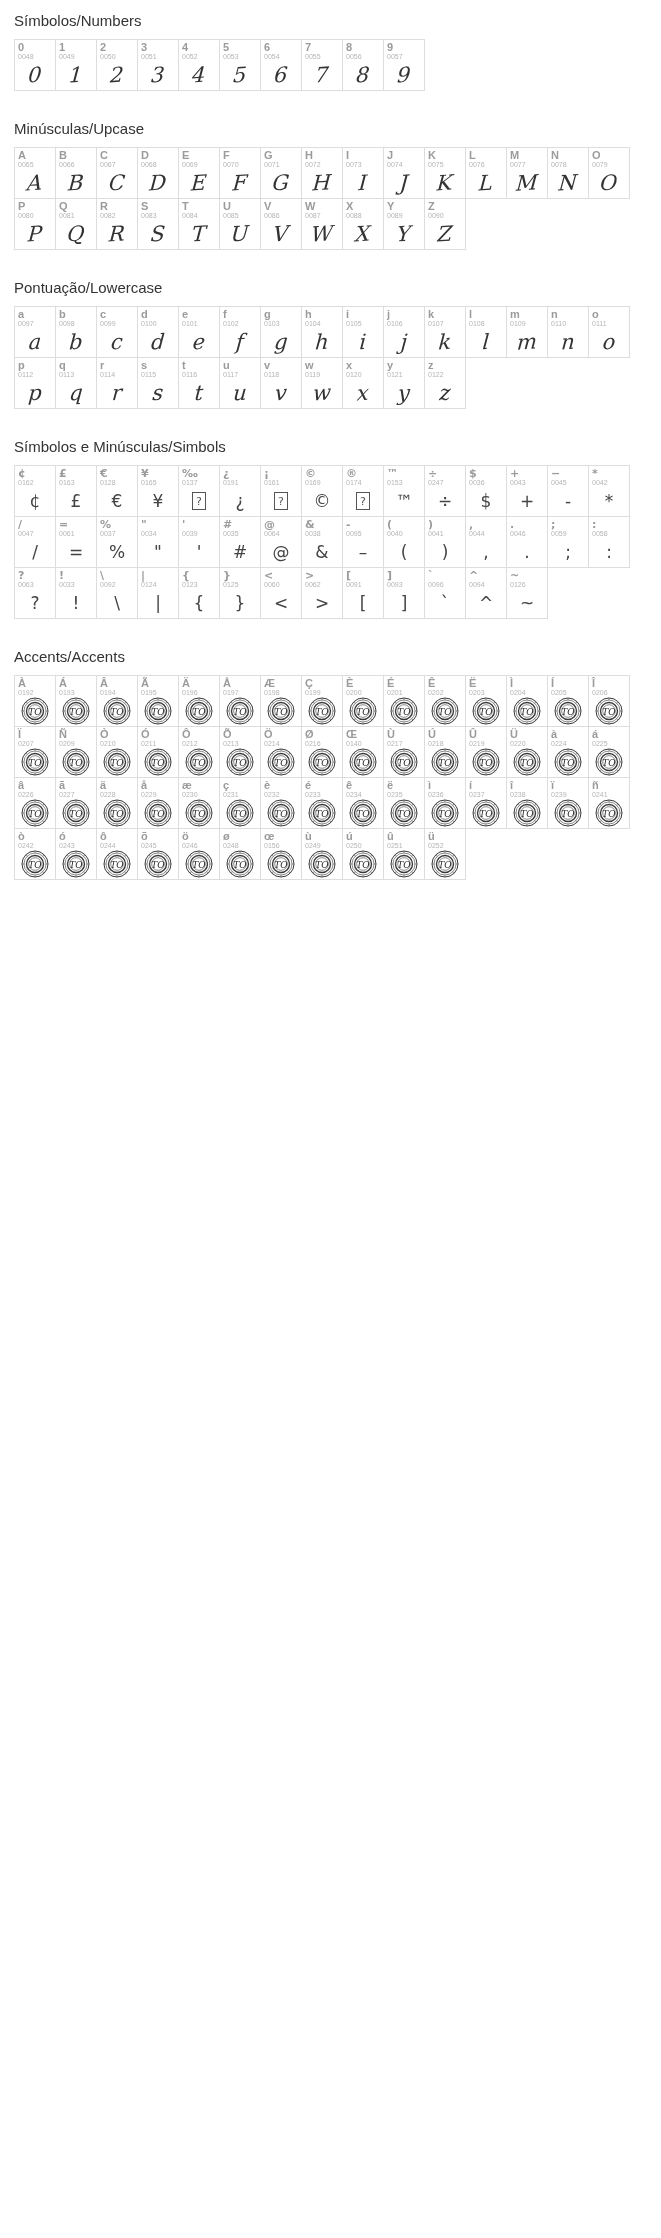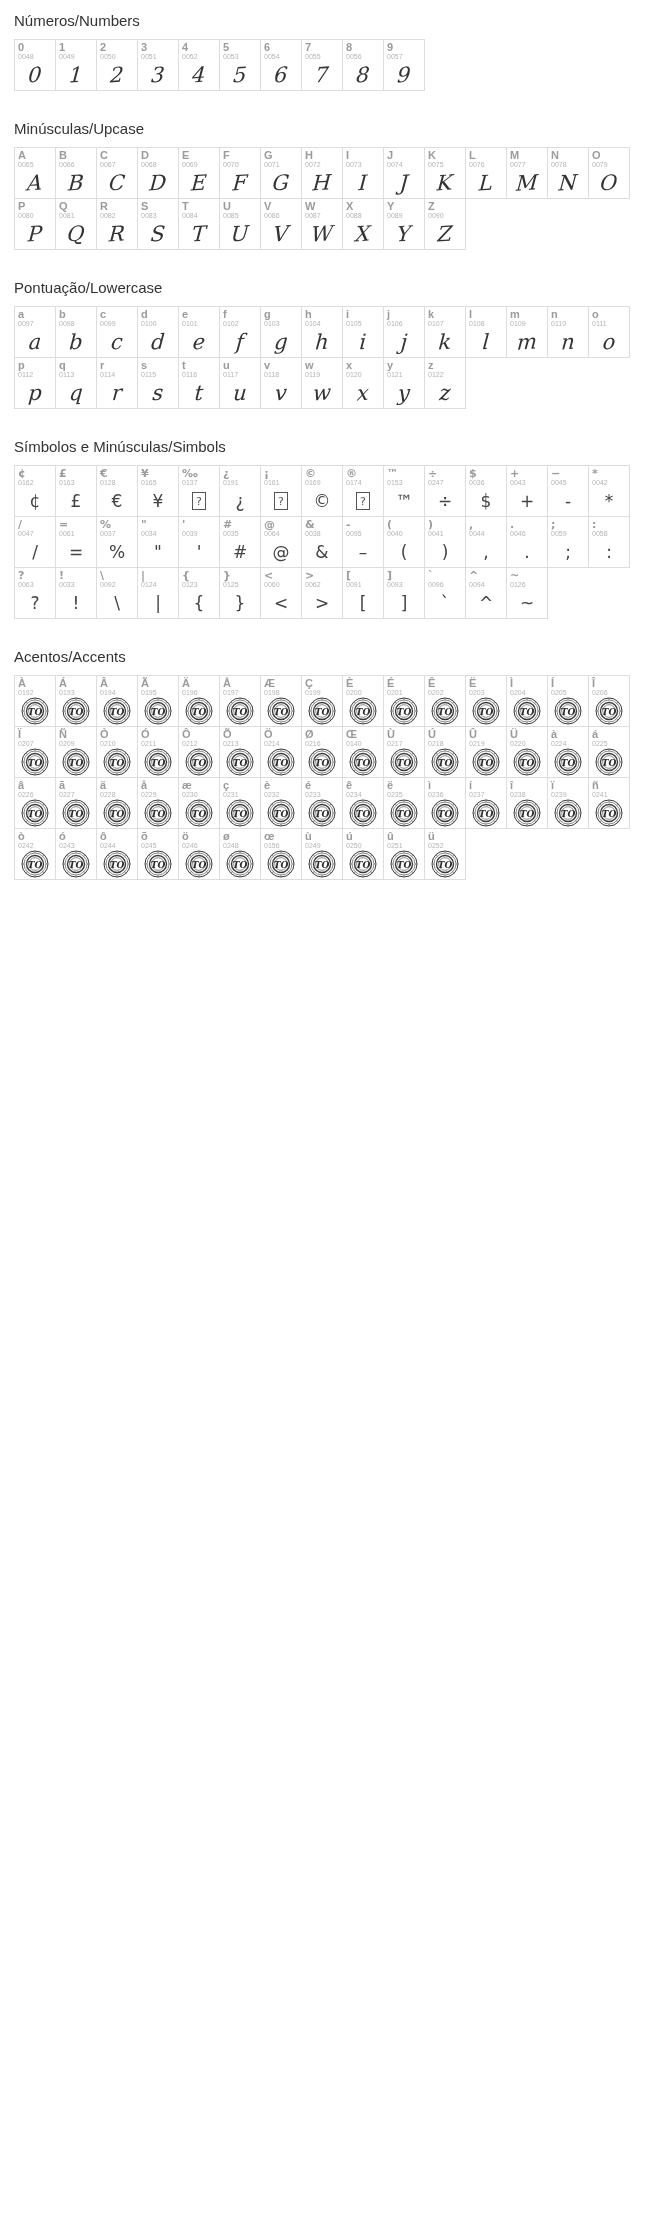"Números/Numbers" div.section-title { text: Números/Numbers -> Símbolos/Numbers }
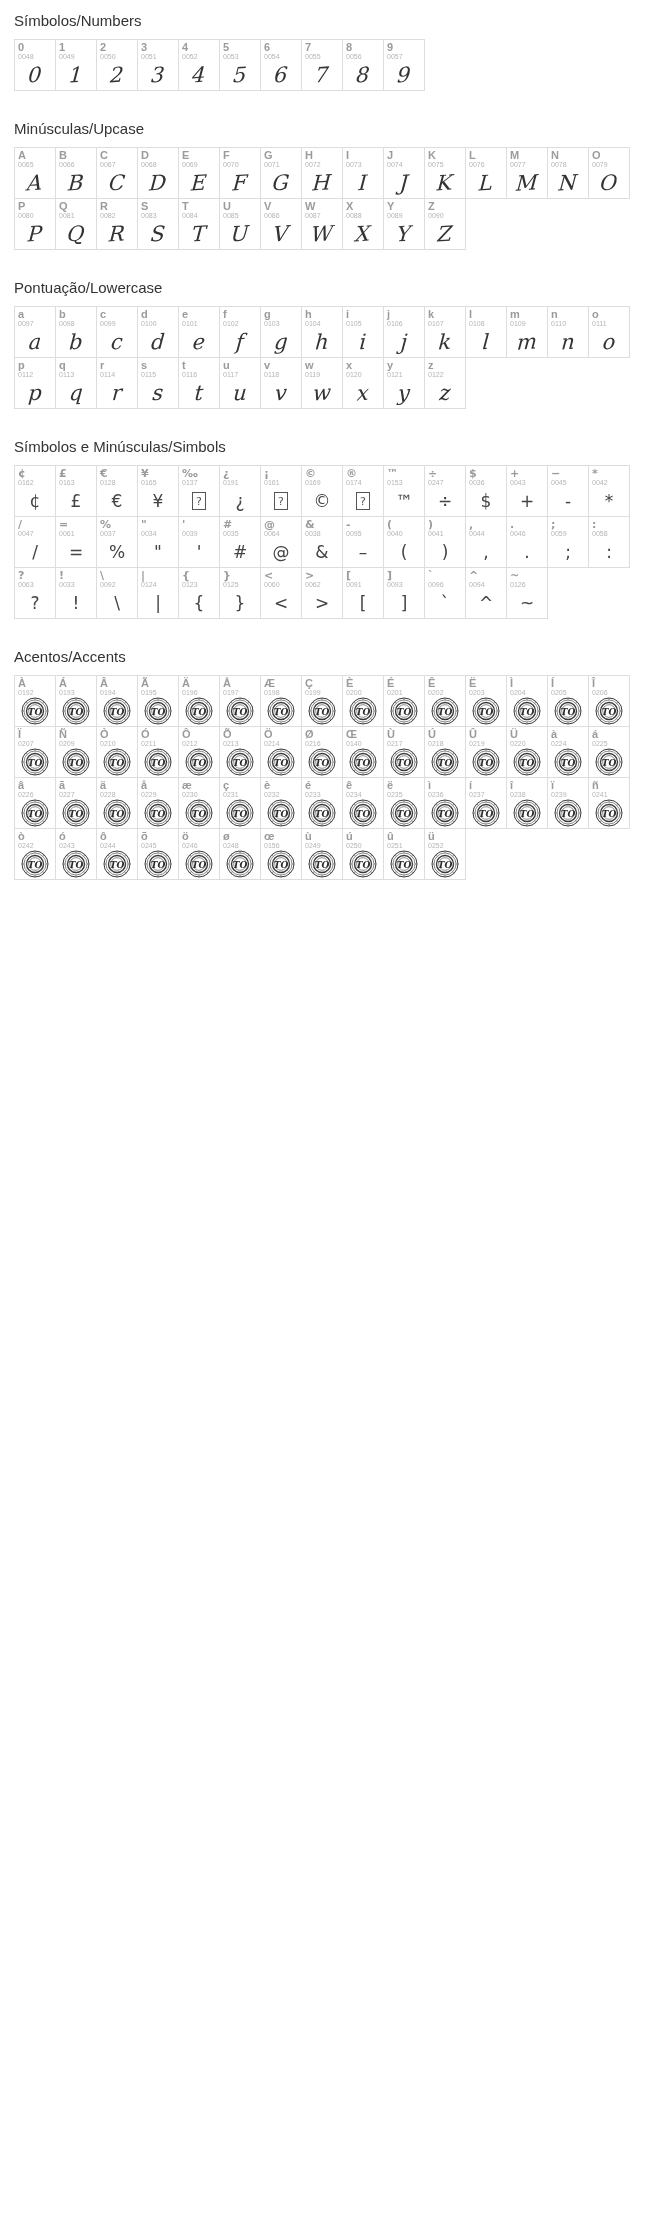"Acentos/Accents" div.section-title { text: Acentos/Accents -> Accents/Accents }
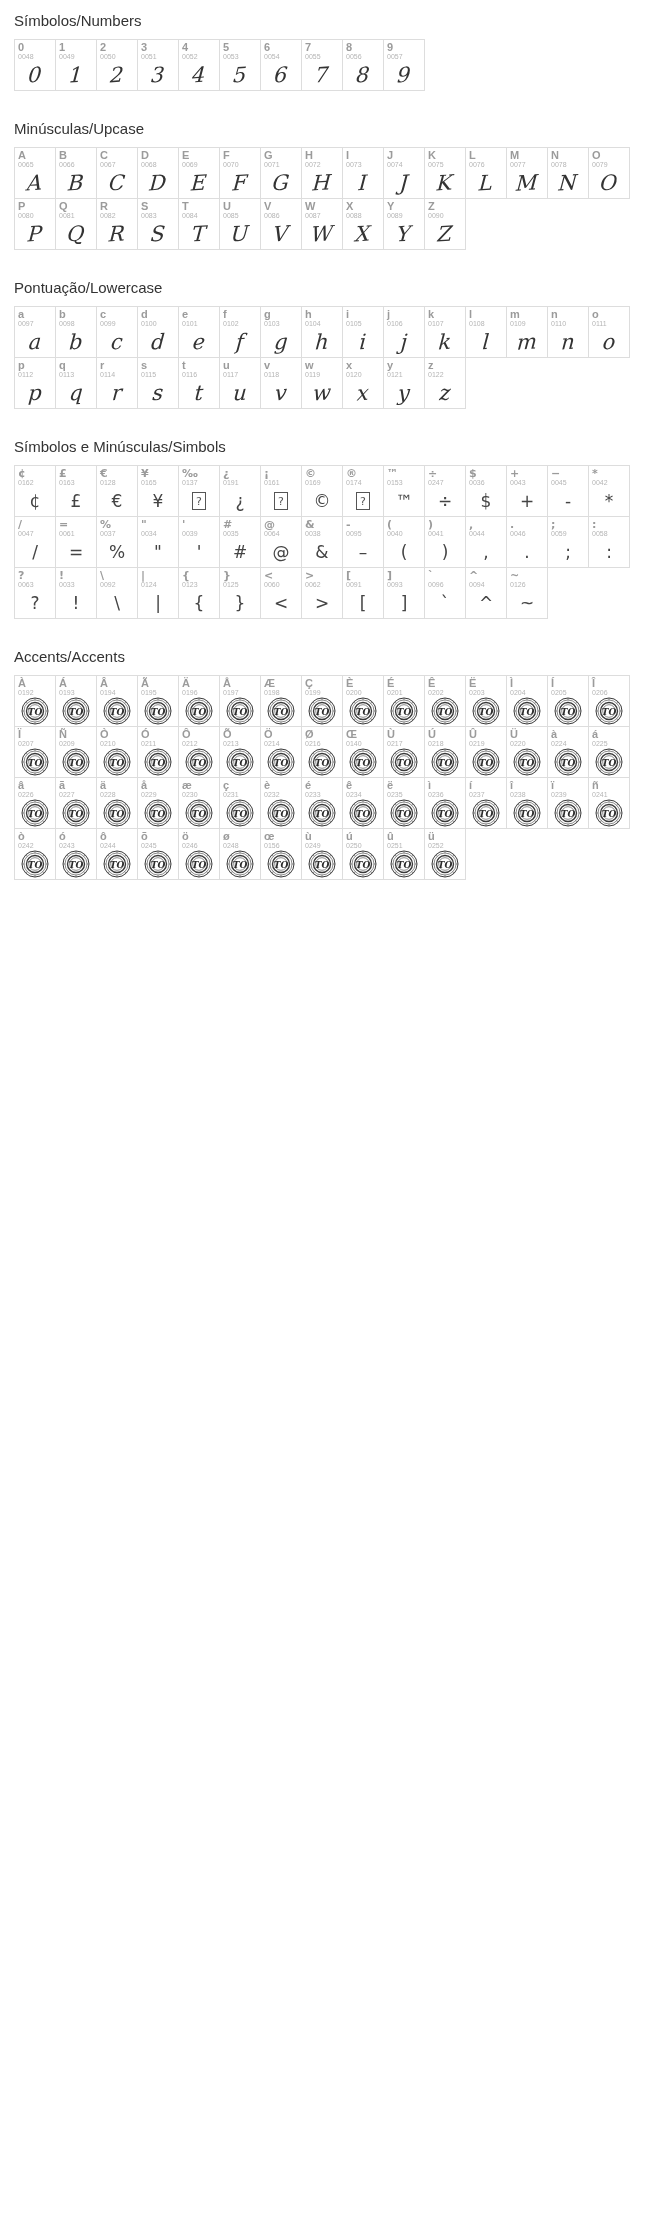"TO" .seal { font-weight: bold -> none }
